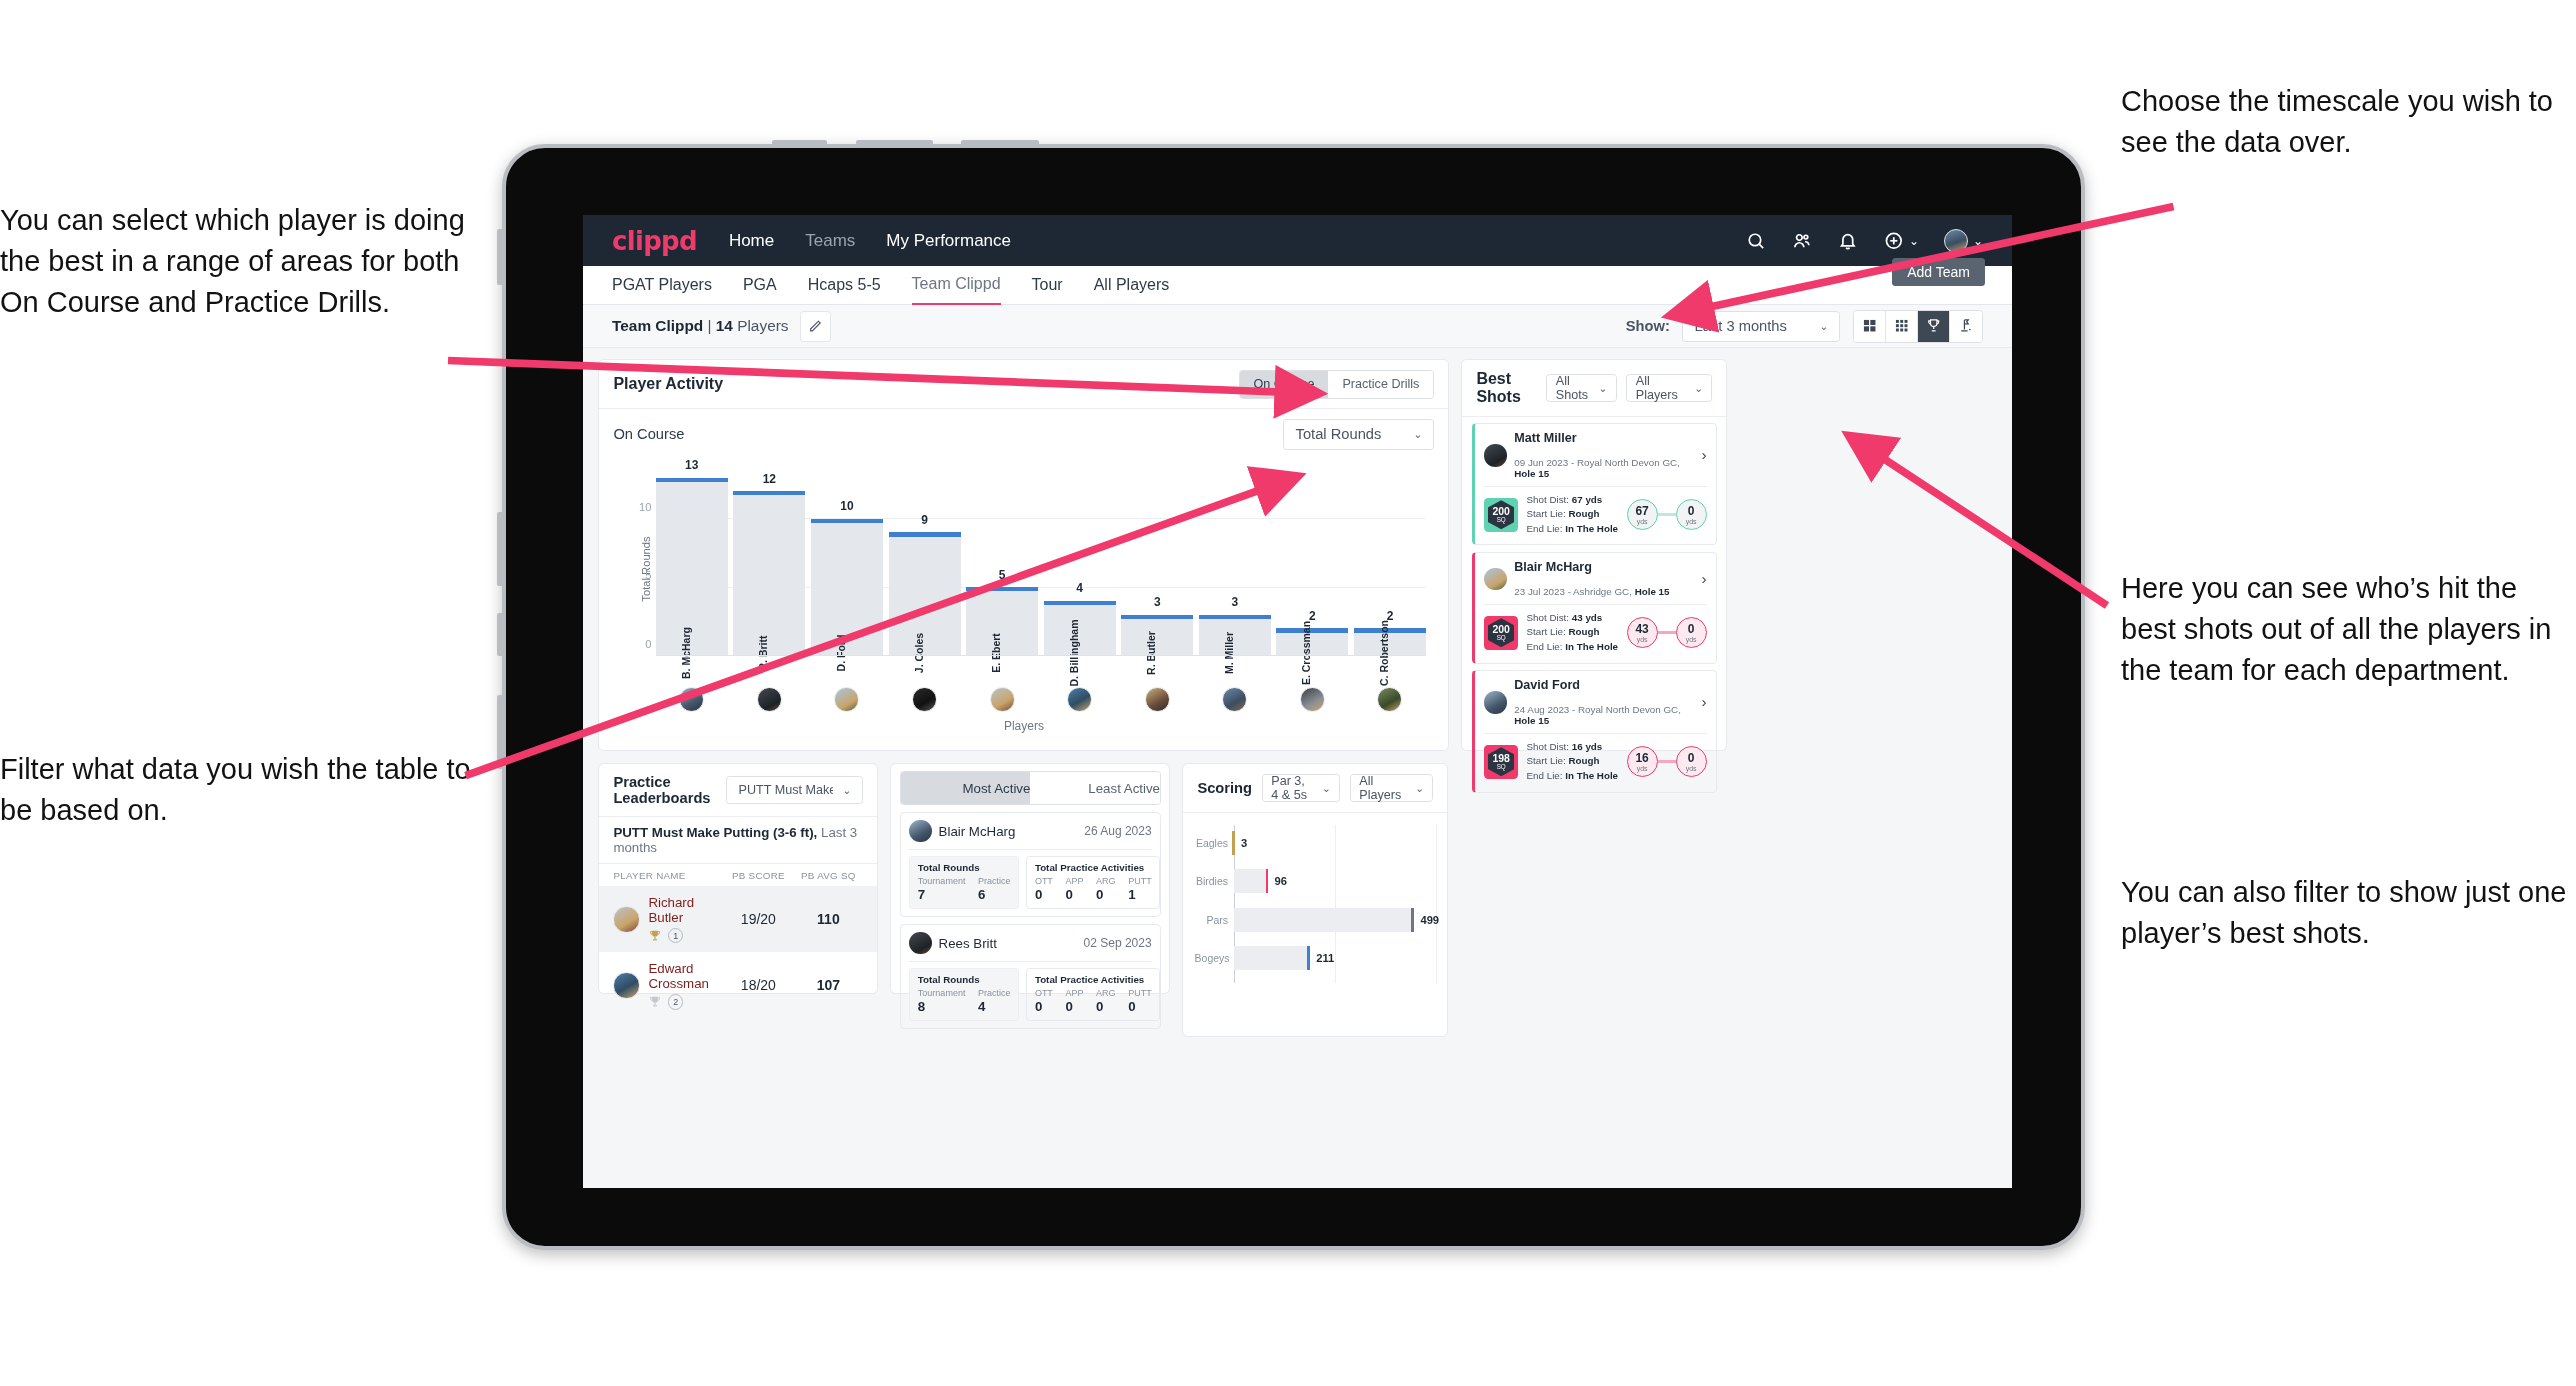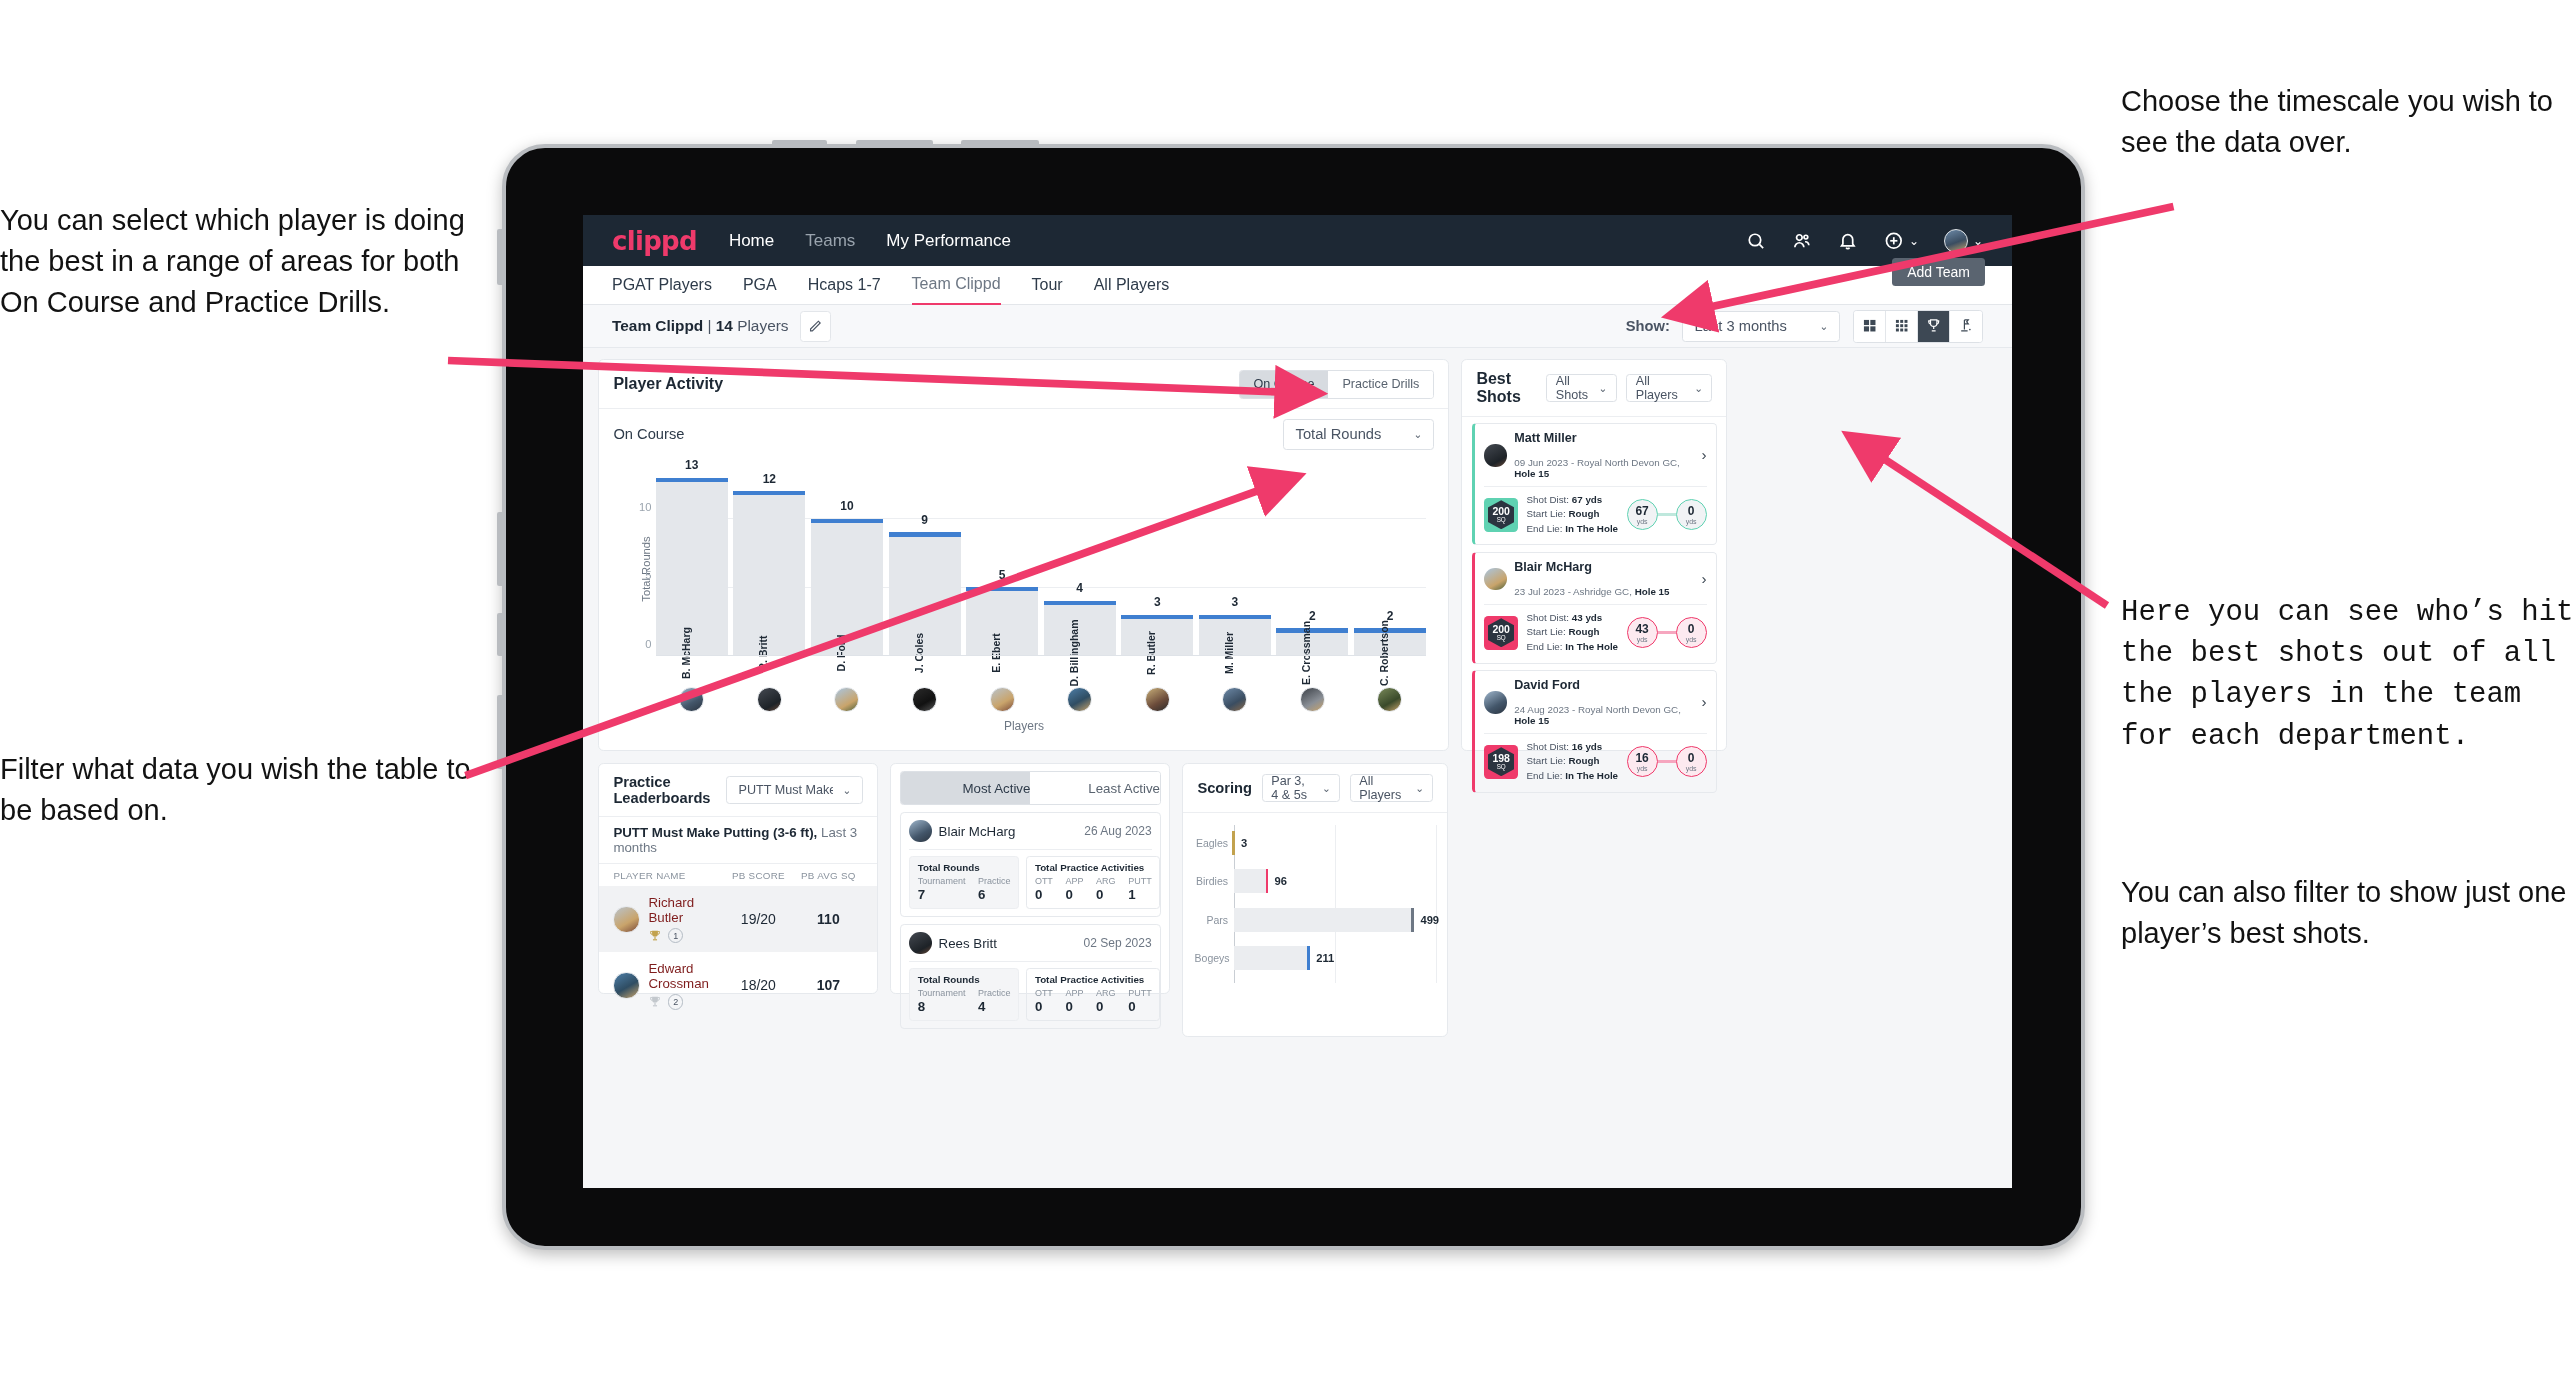"Hcaps 1-7" div.tab { text: 1-7 -> 5-5 }
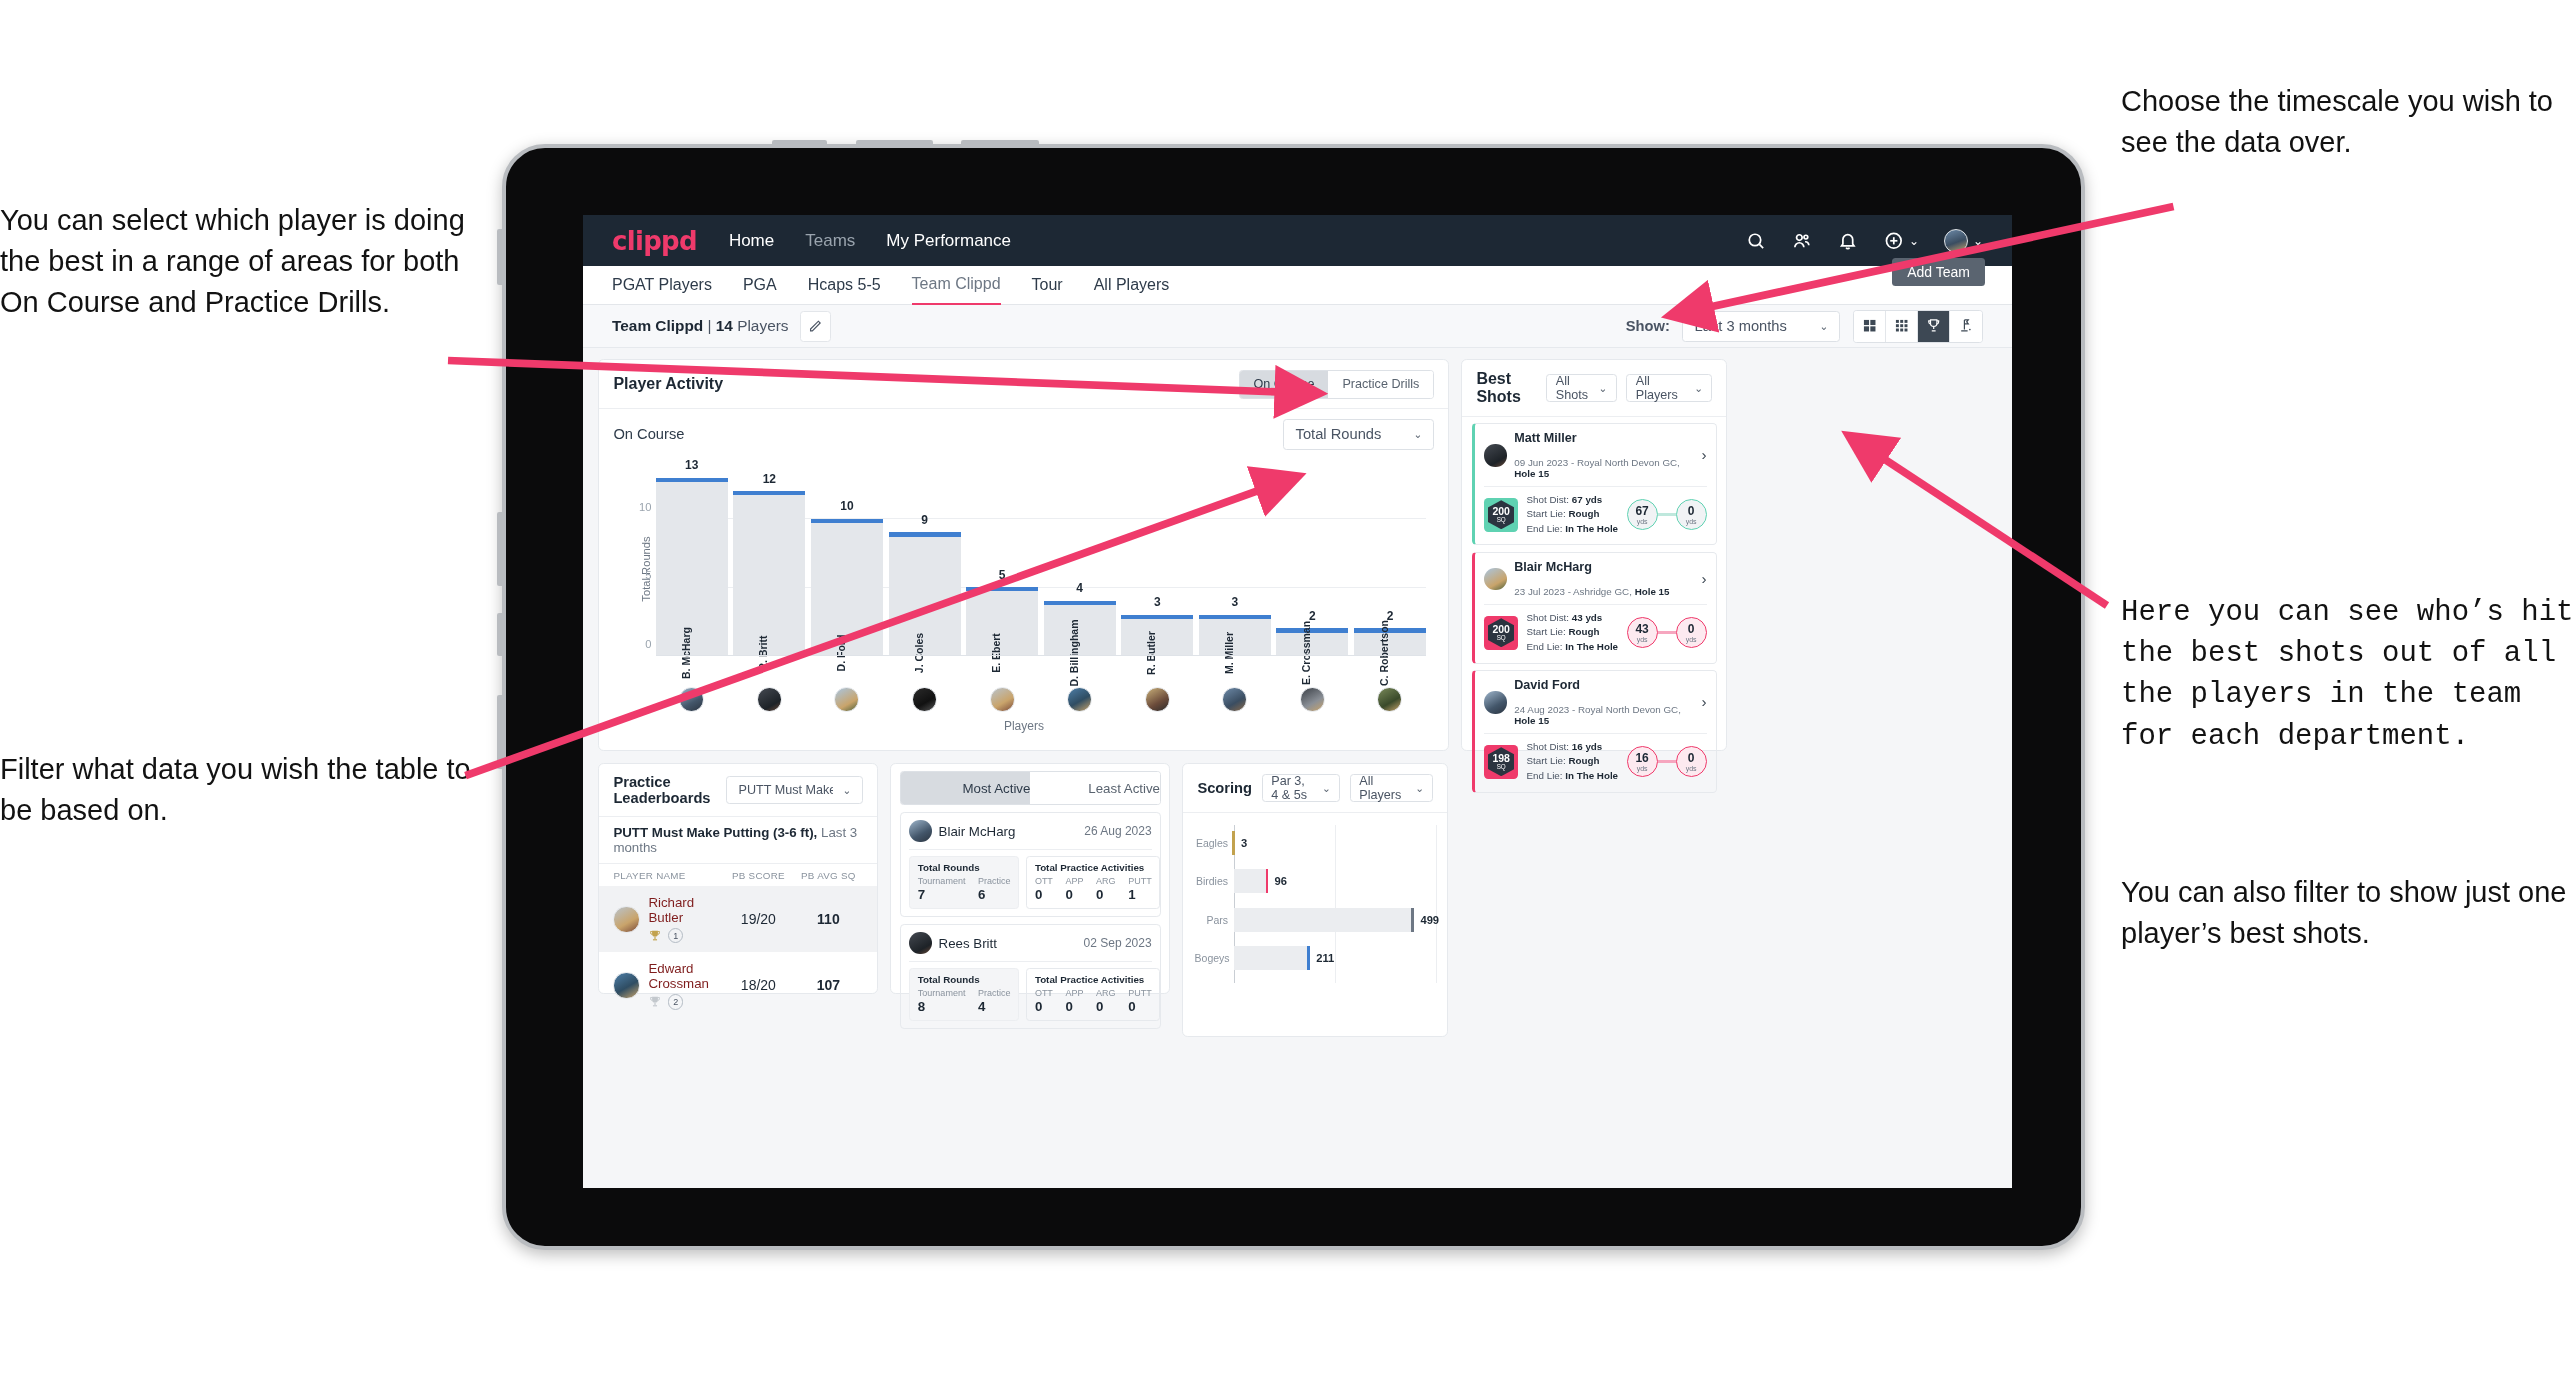"Here you can see who’s" #anno-right-mid { font-family: Liberation Mono, monospace -> none; top: 592px -> 568px }
